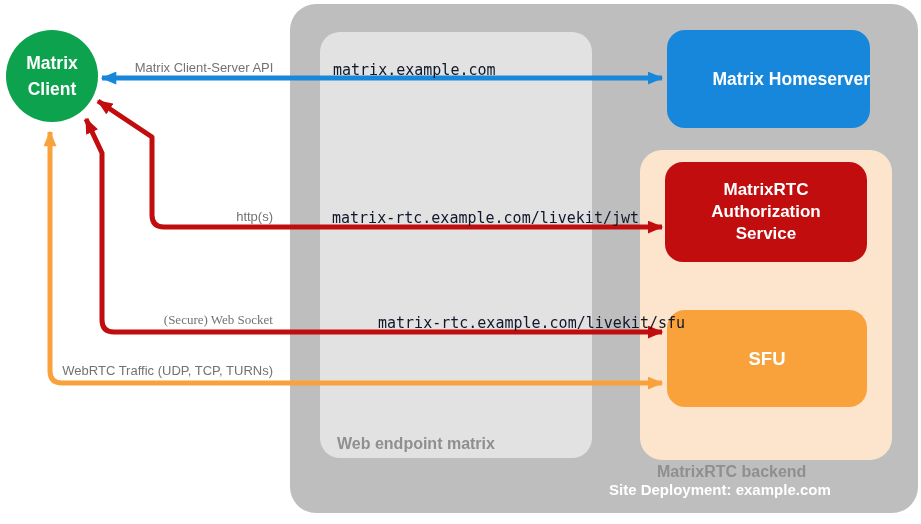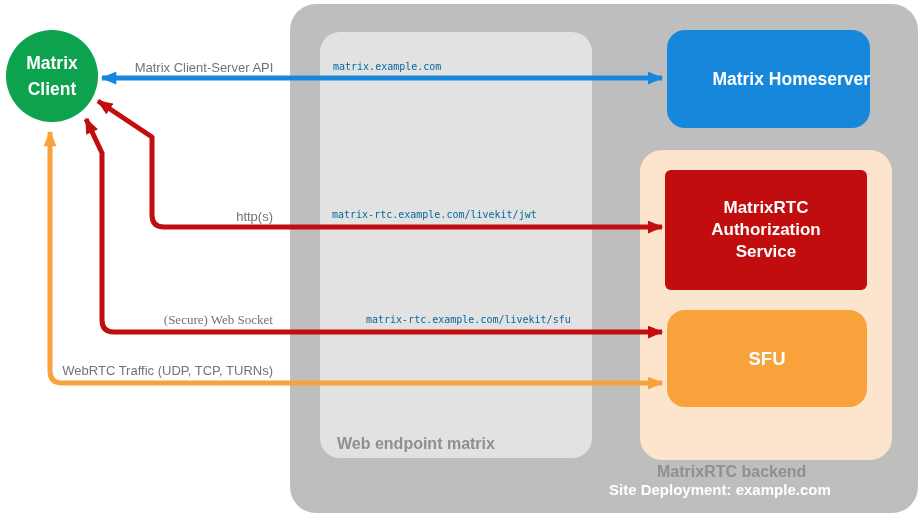"matrix.example.com" .endpoint-label { color: #0369a1 -> #0f172a; font-size: 10px -> 15px }
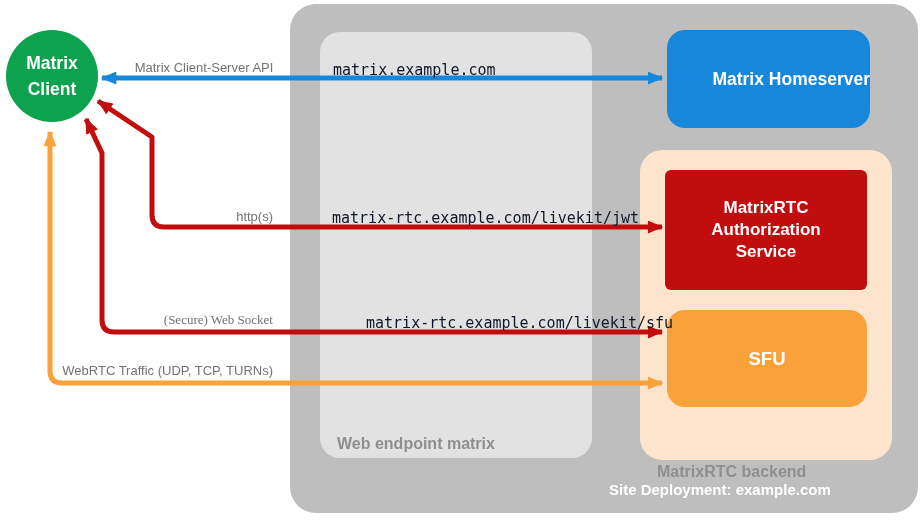"MatrixRTC Authorization Service" .auth-service { border-radius: 6px -> 18px; height: 120px -> 100px; top: 170px -> 162px }
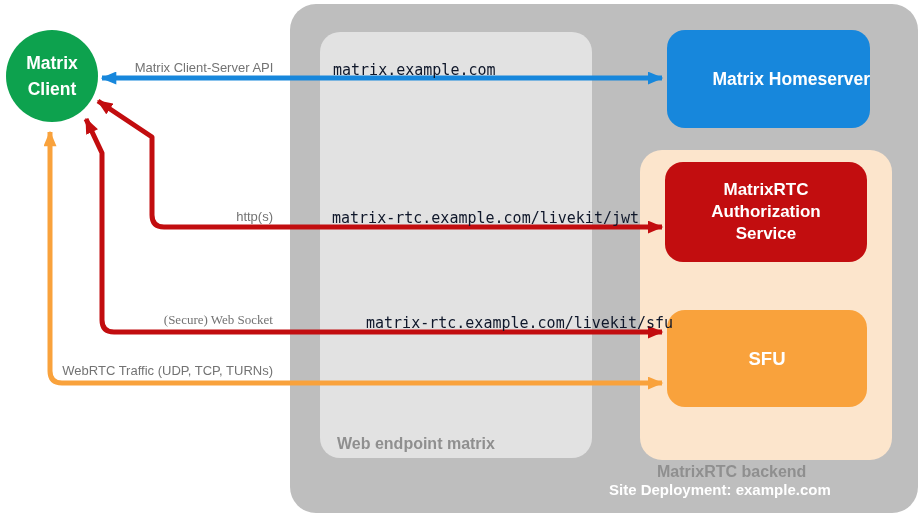"matrix-rtc.example.com/livekit/sfu" .url-sfu { left: 332px -> 344px }
